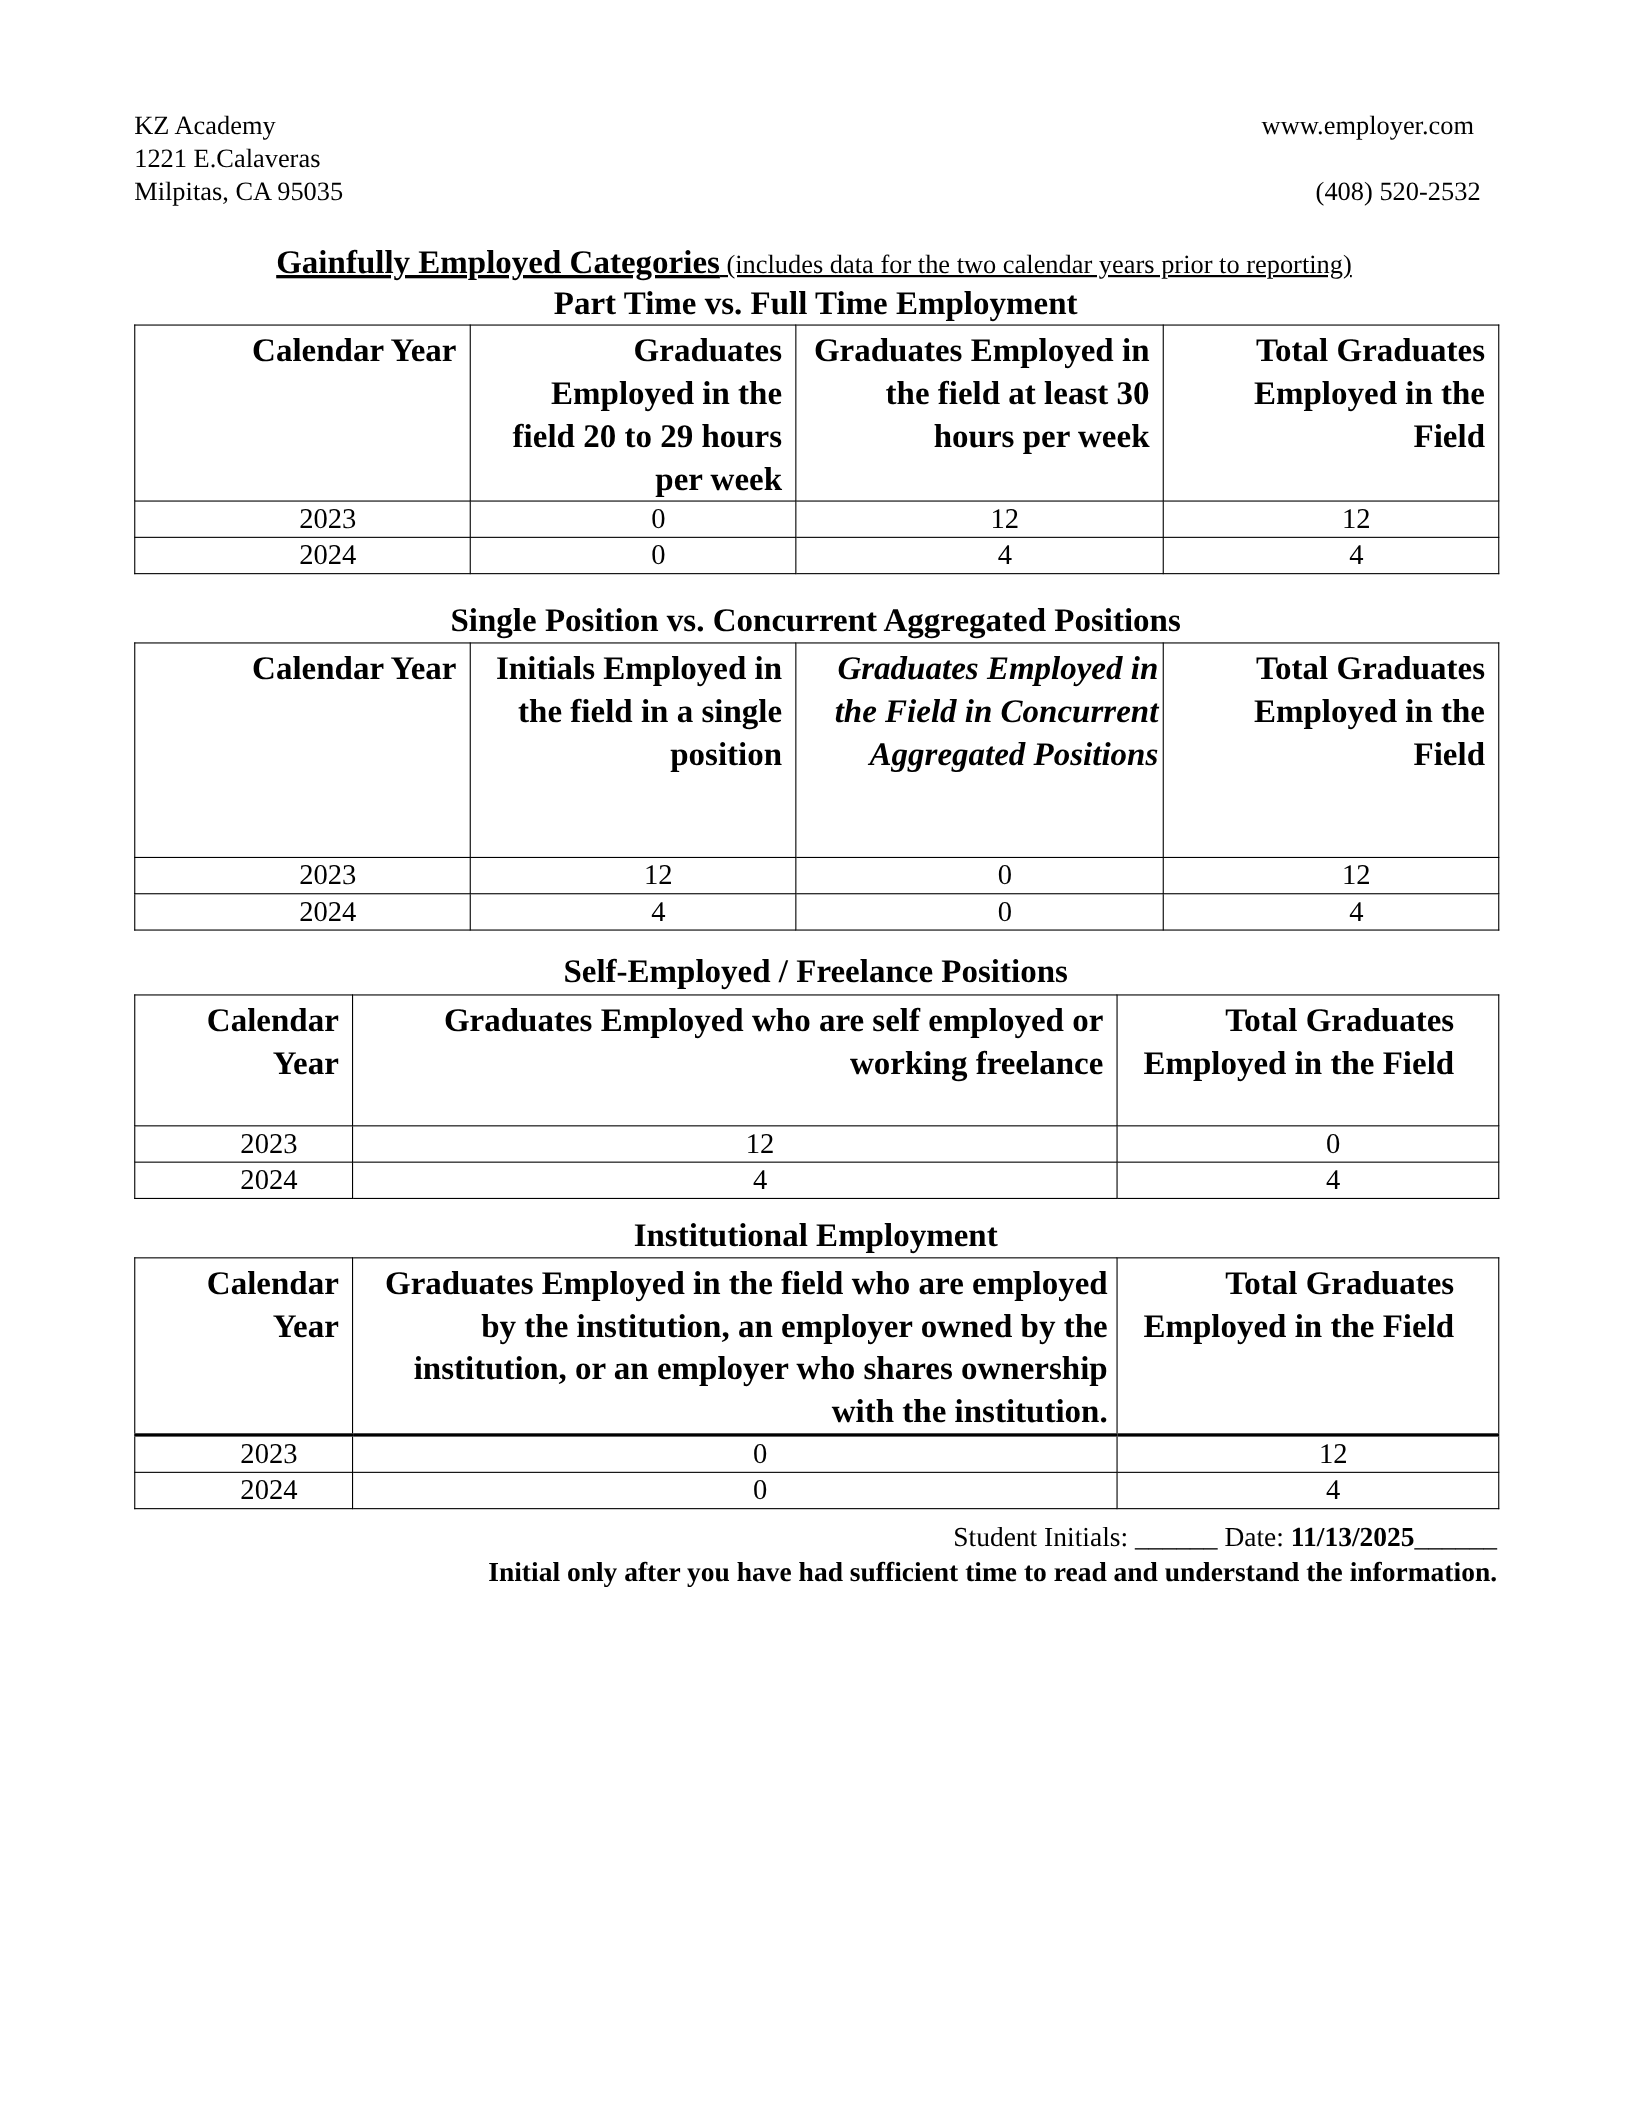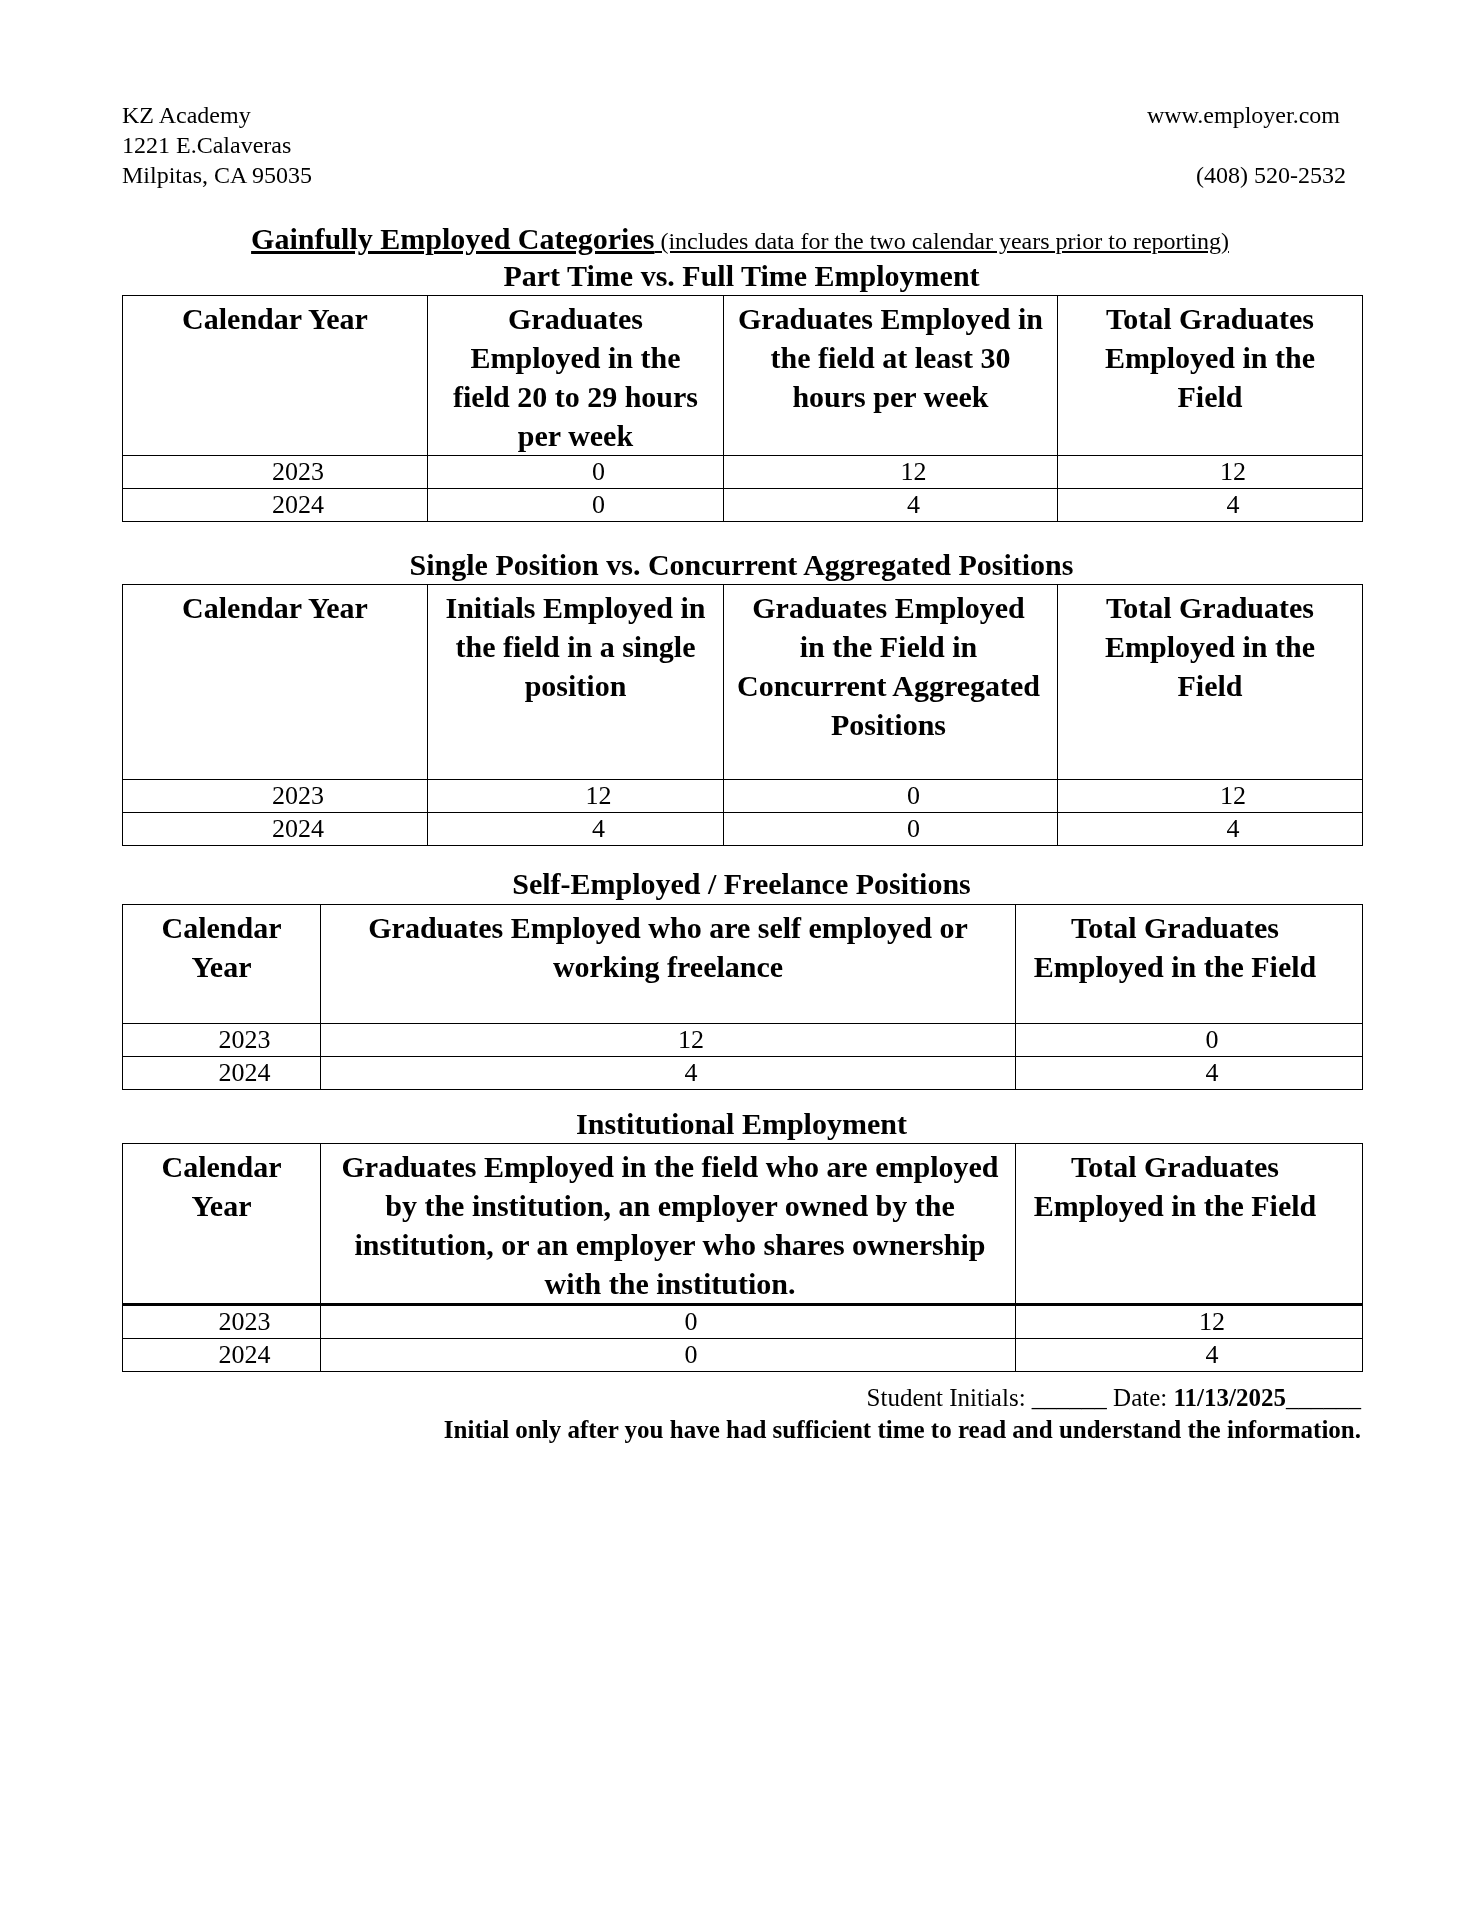"Calendar Year" th { text-align: center -> right }
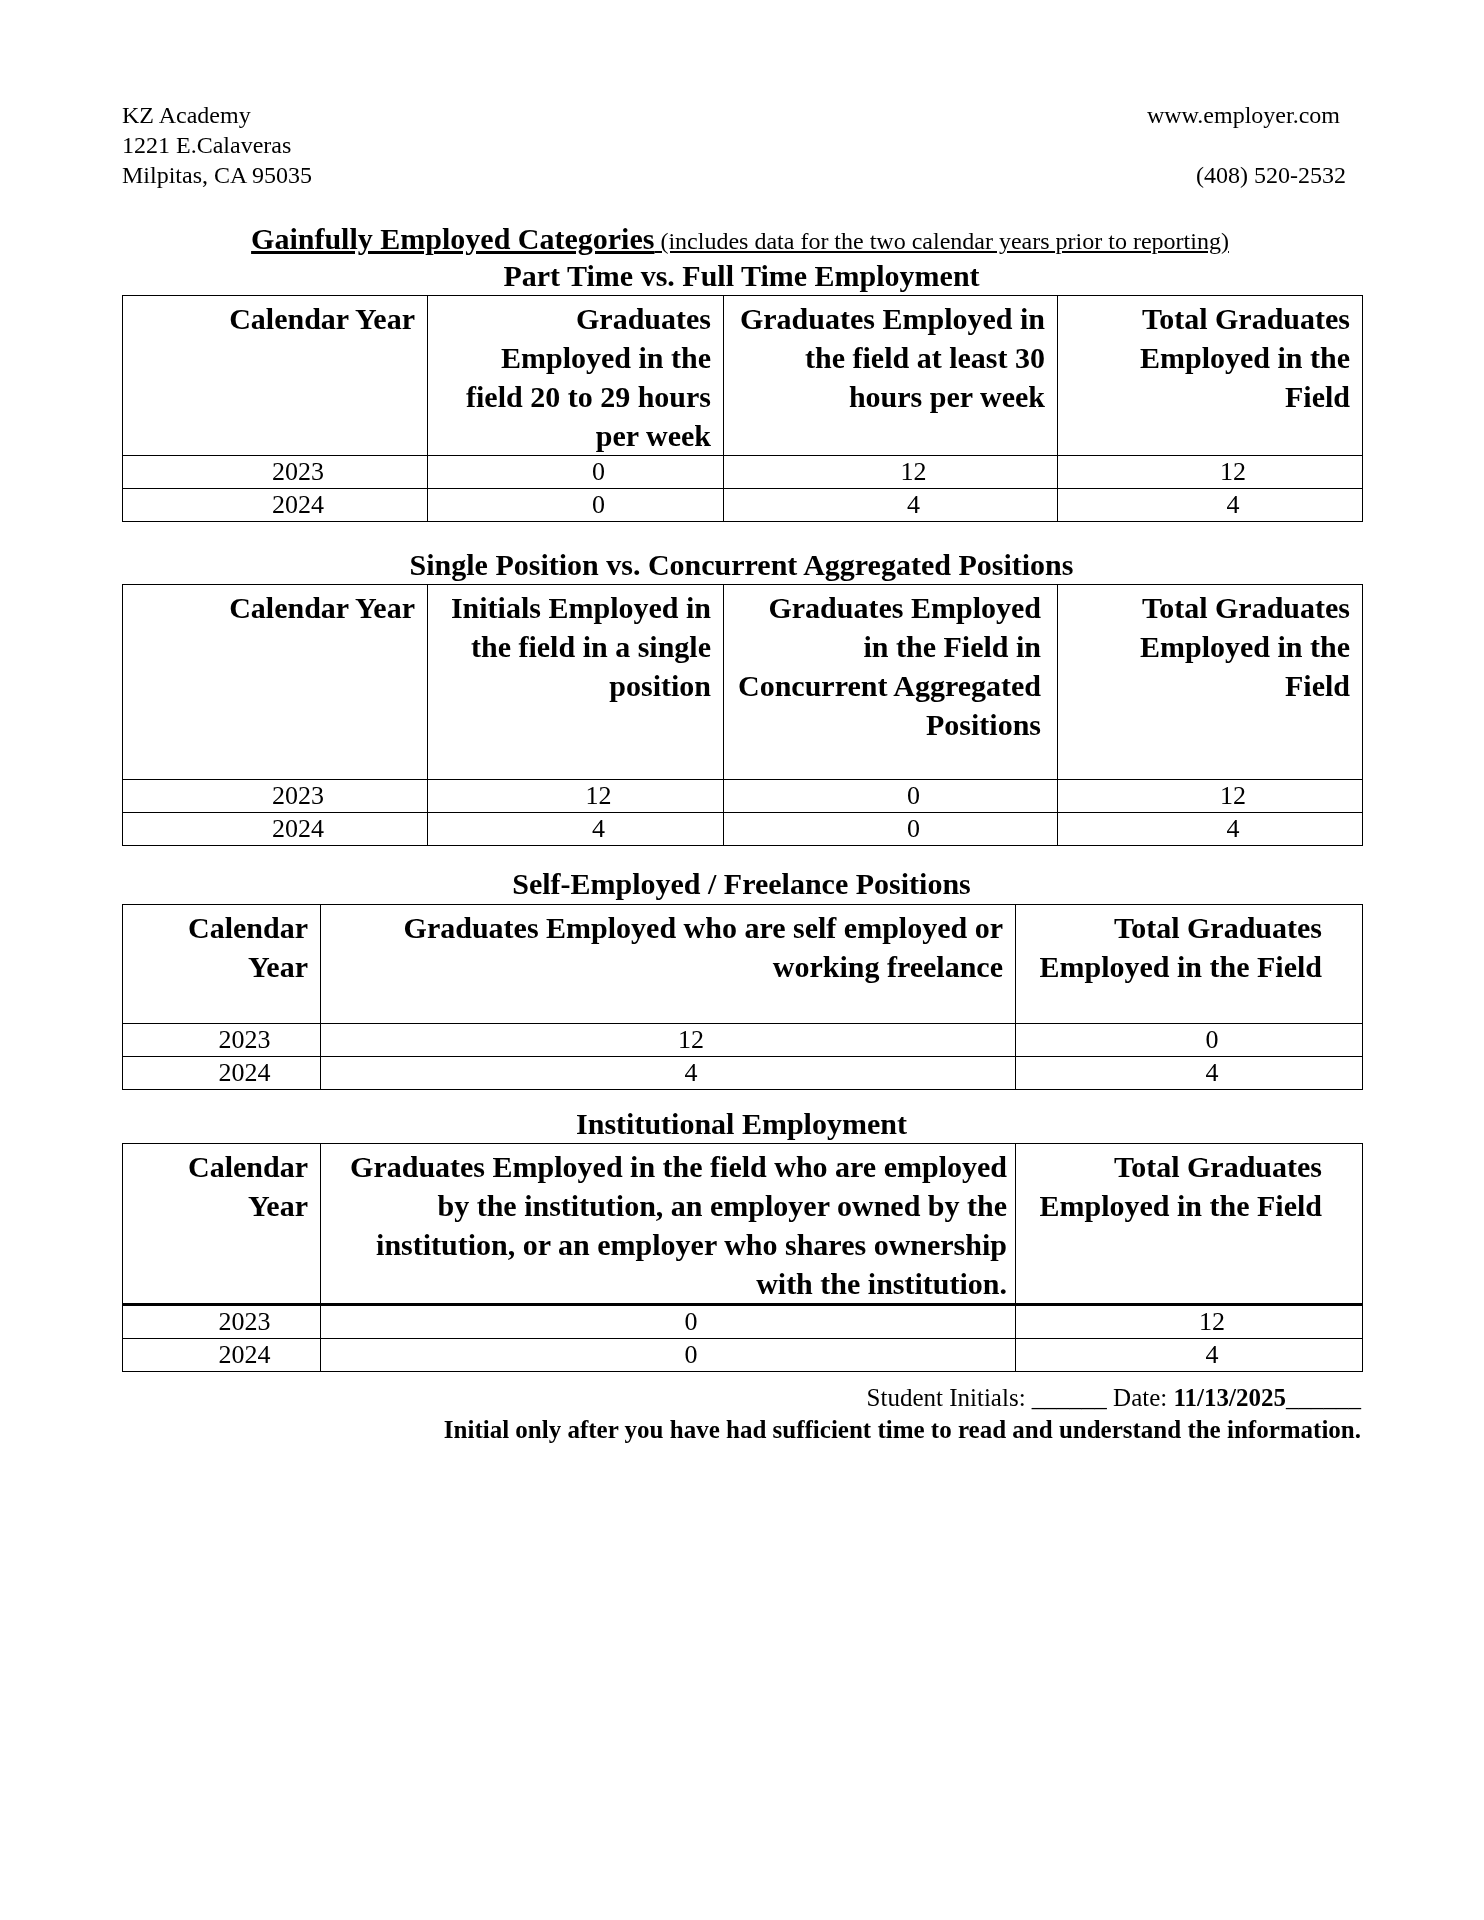"Graduates Employed in the Field in" th { font-style: none -> italic; padding-right: 16px -> 4px }
